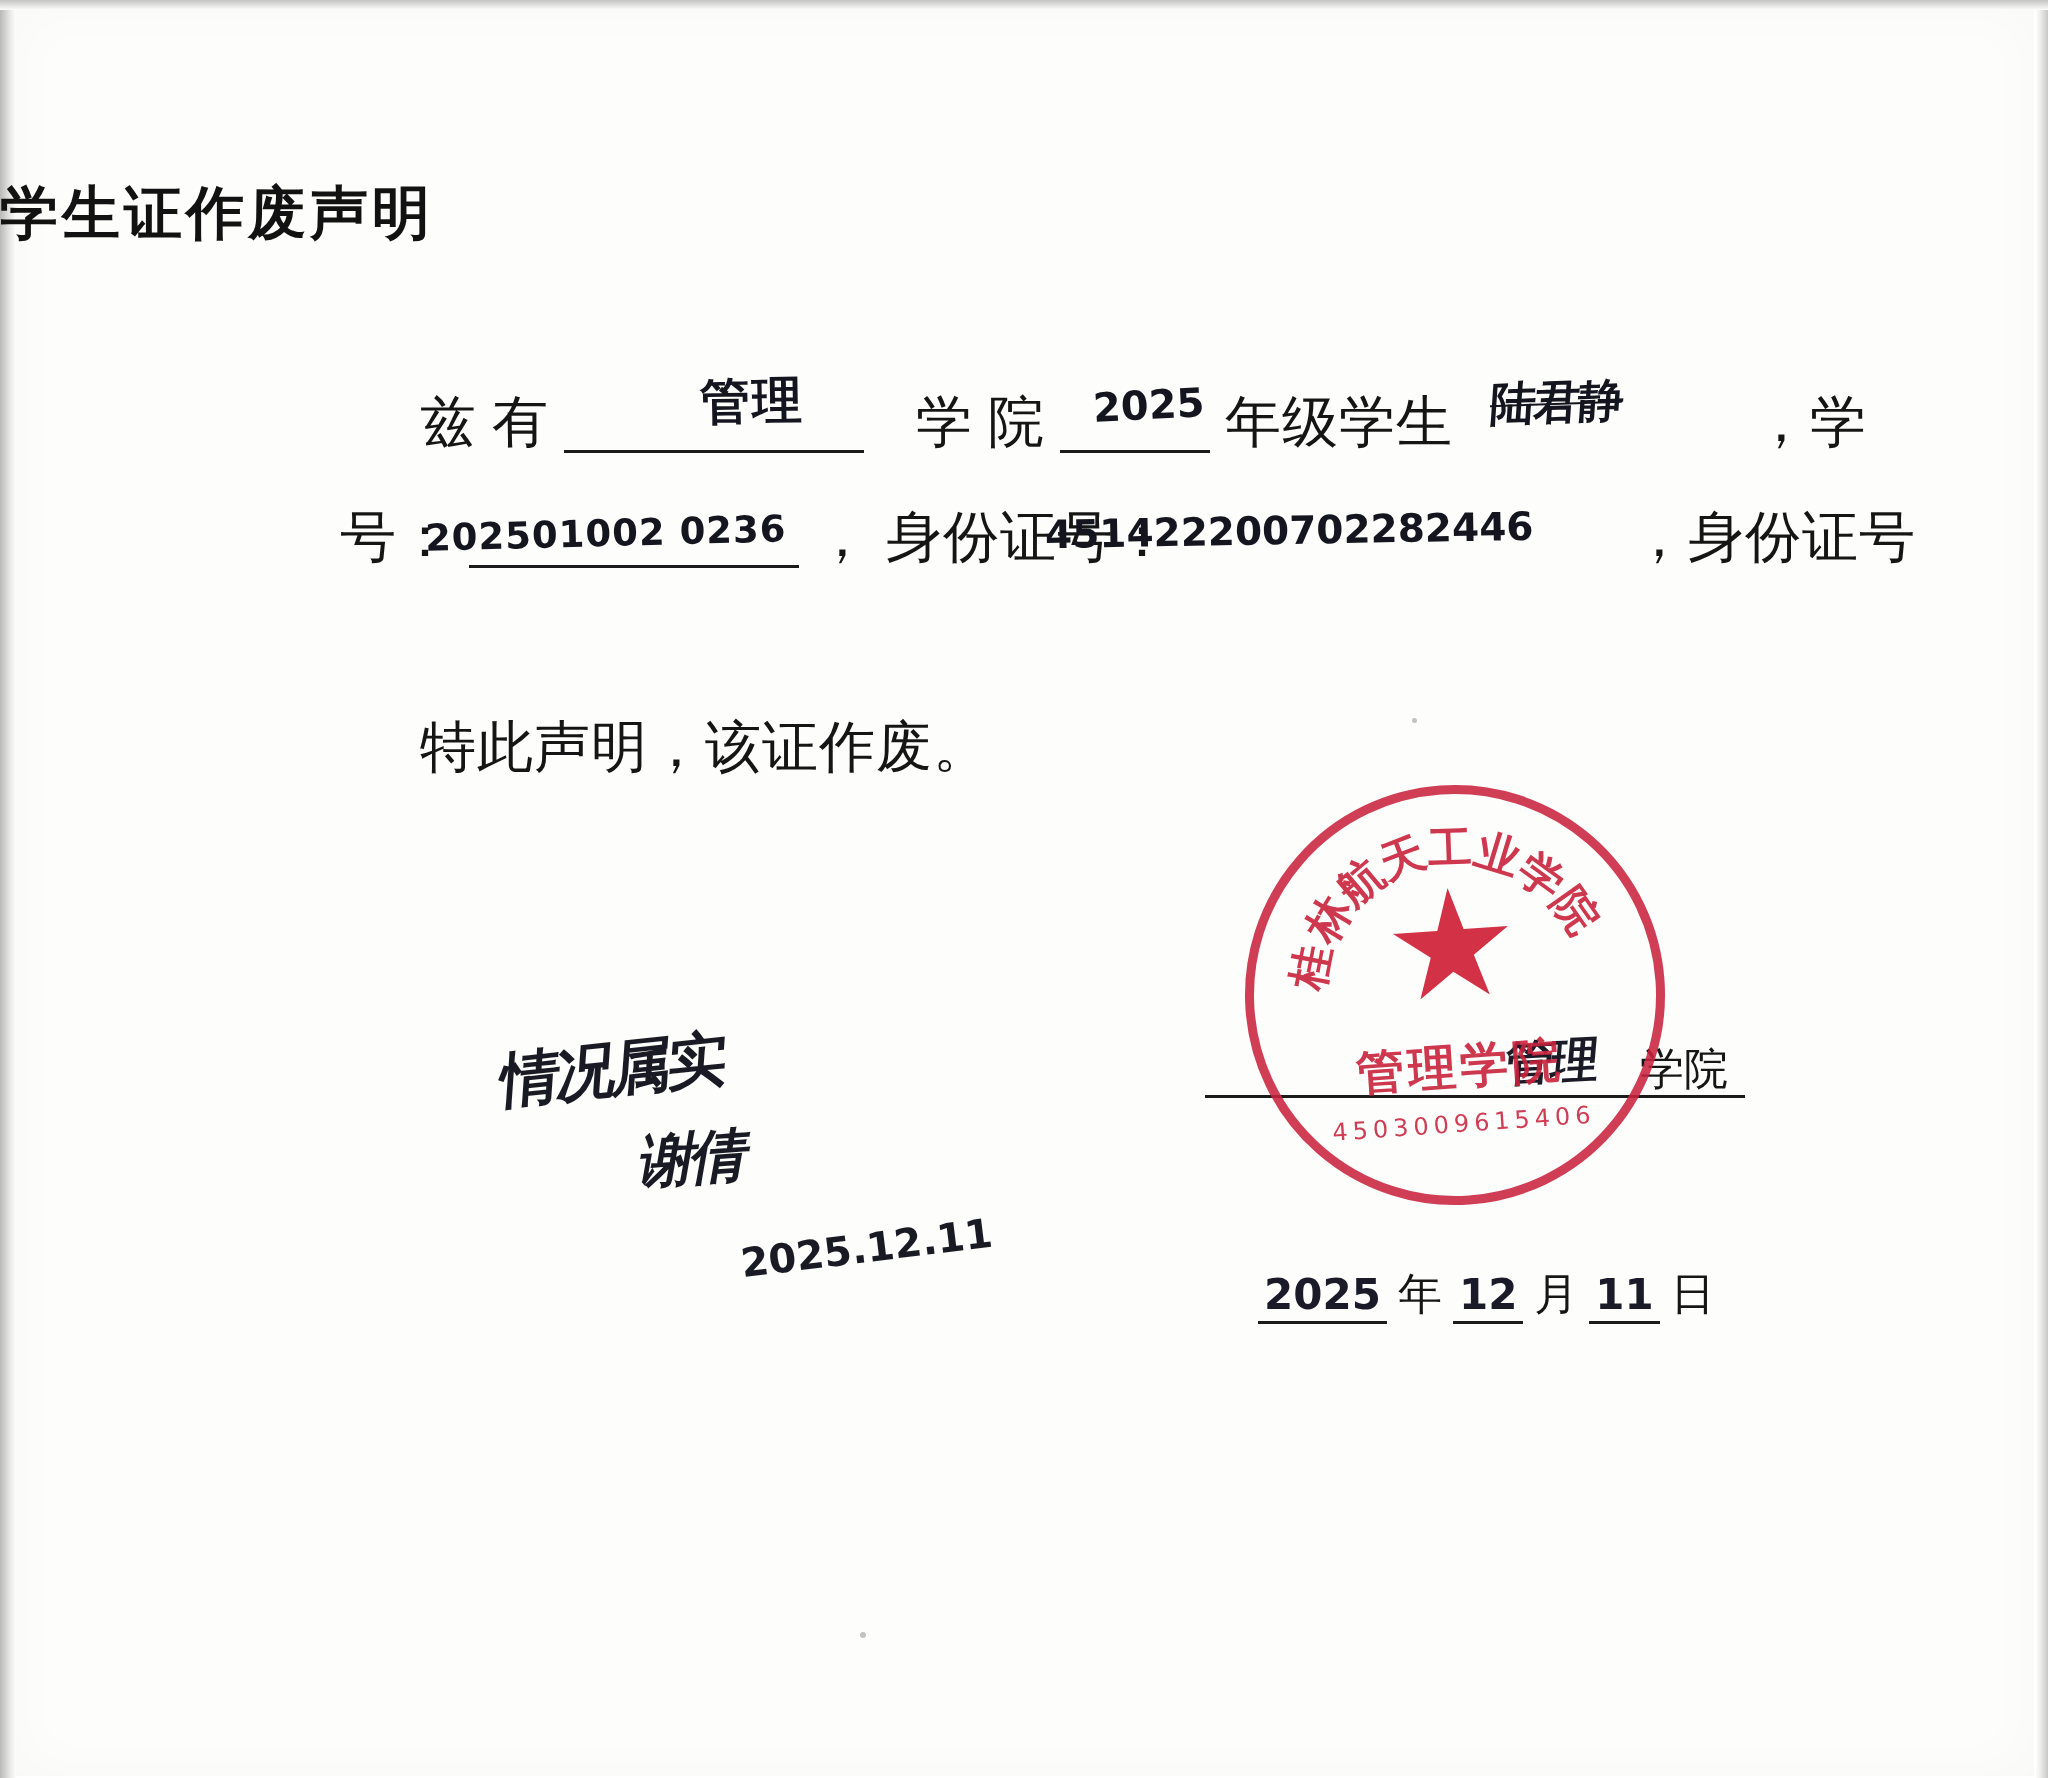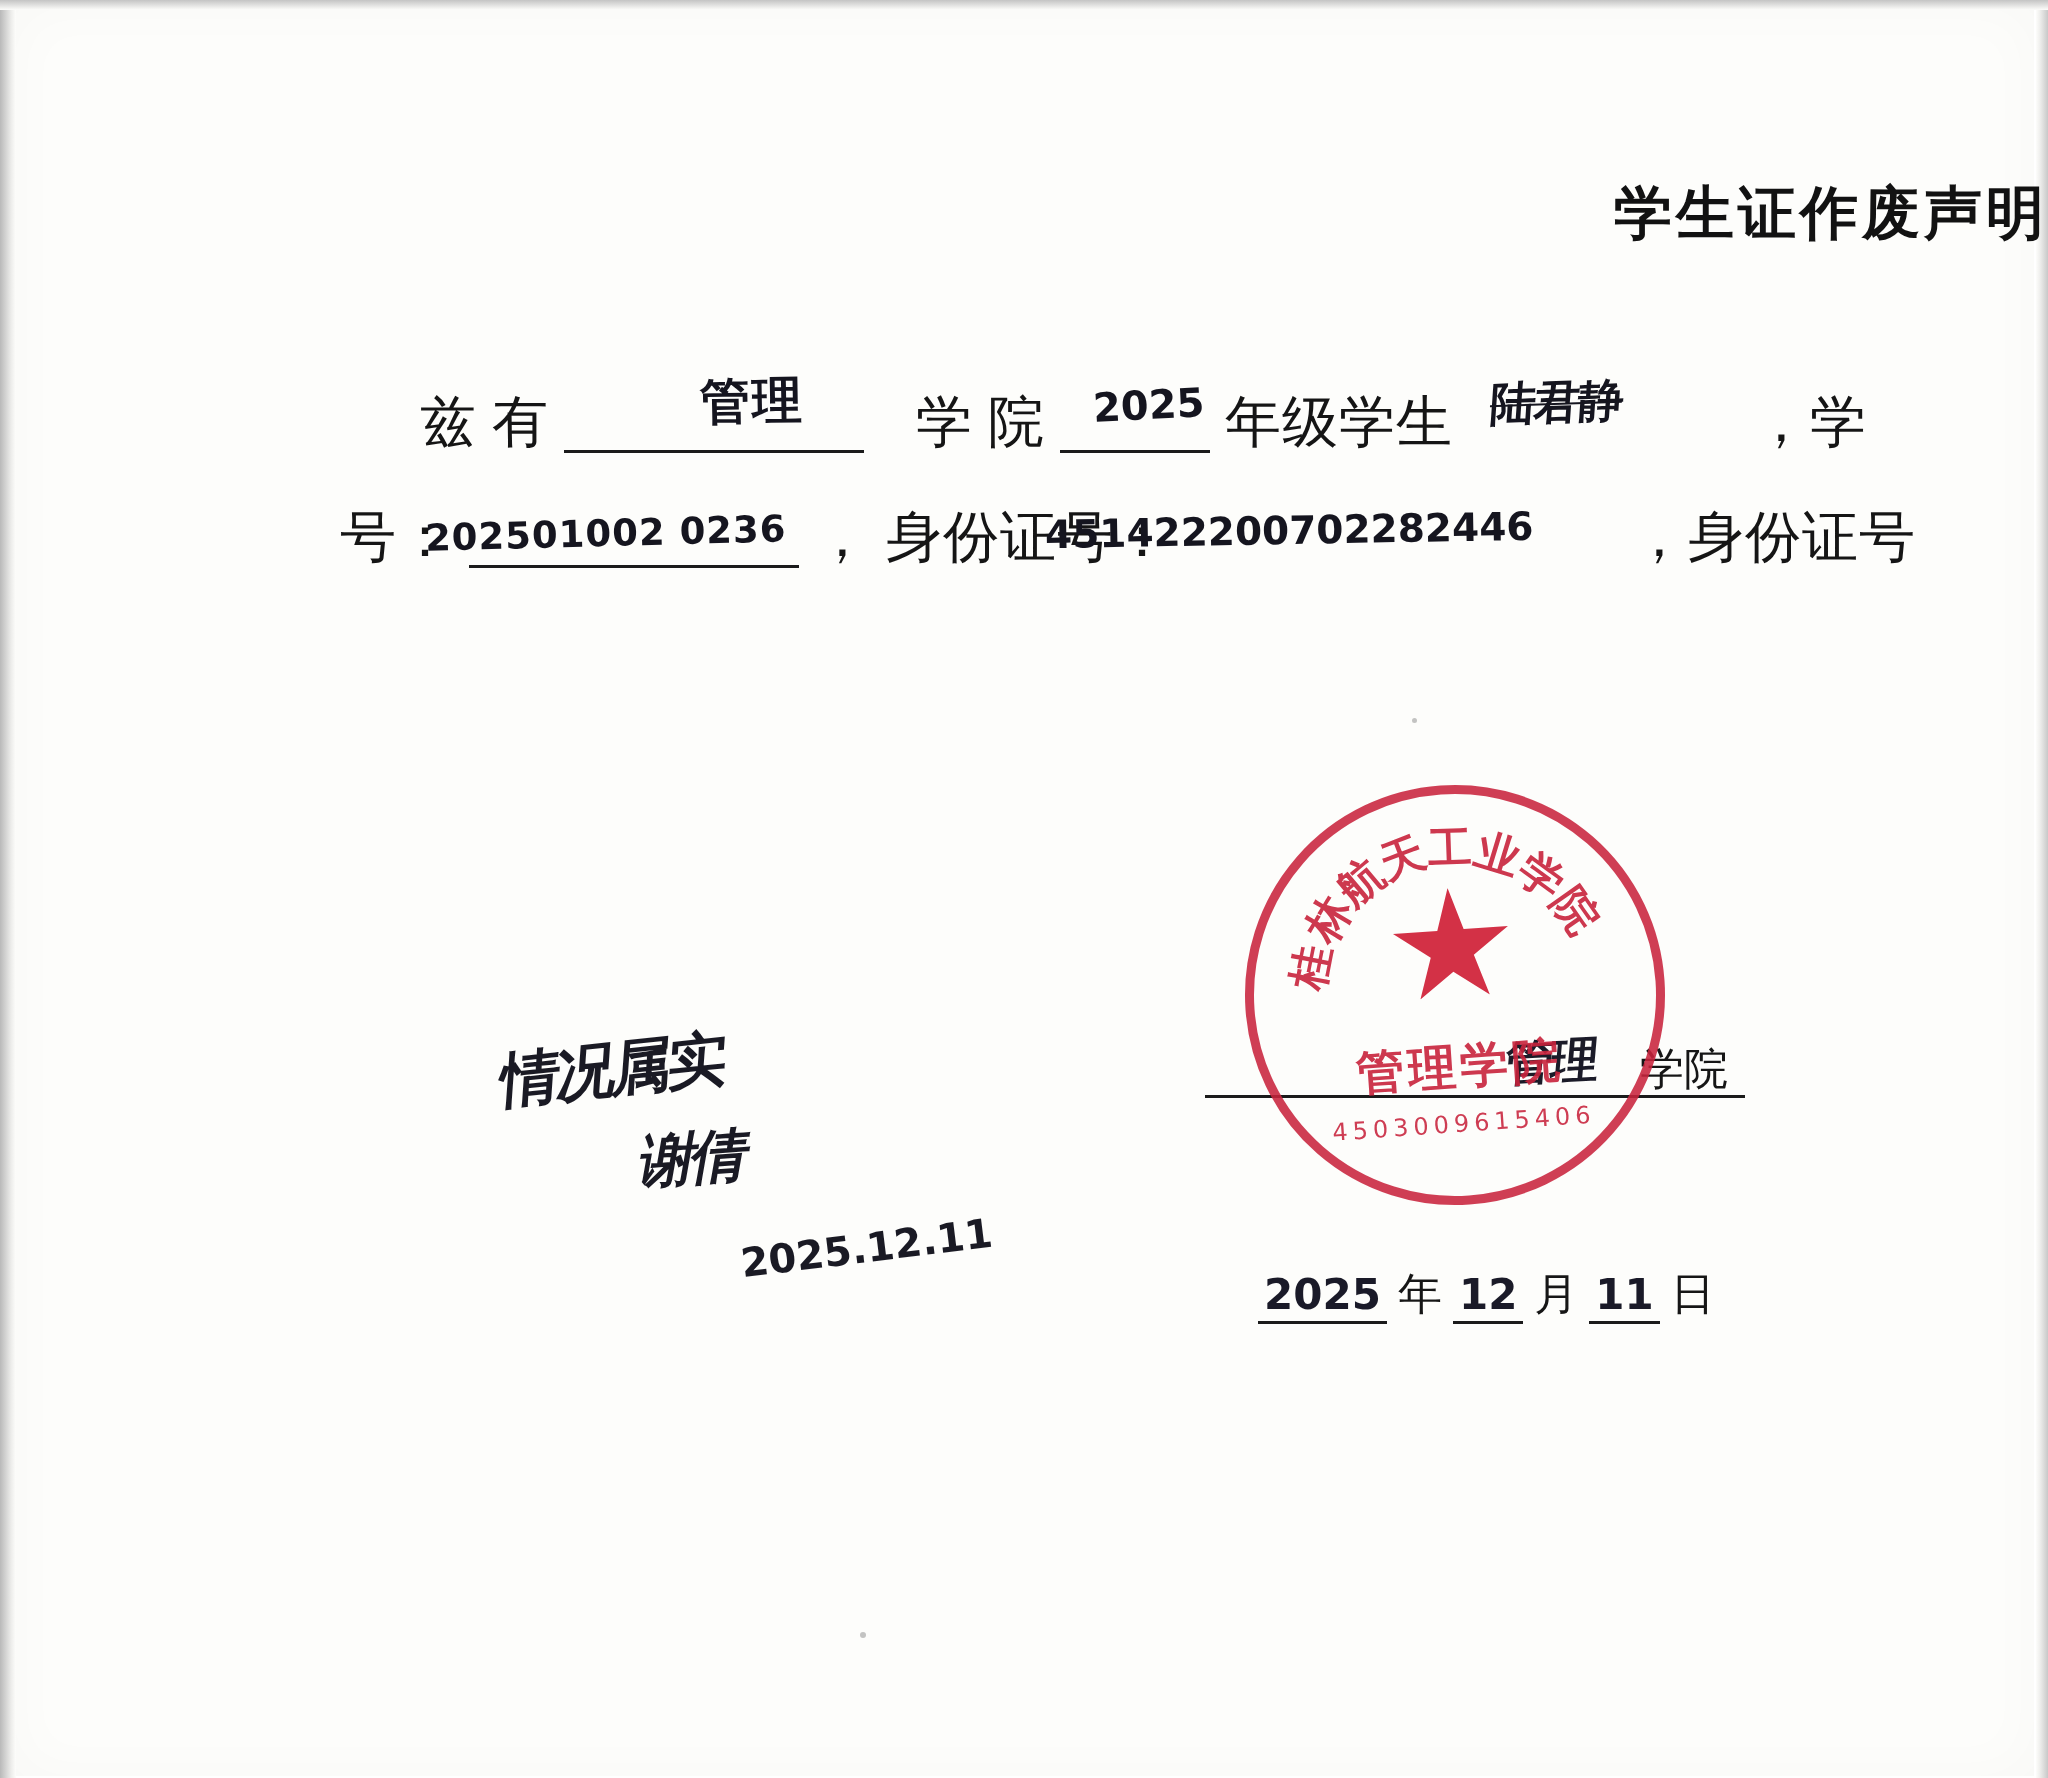"学生证作废声明" .title { text-align: right -> left }
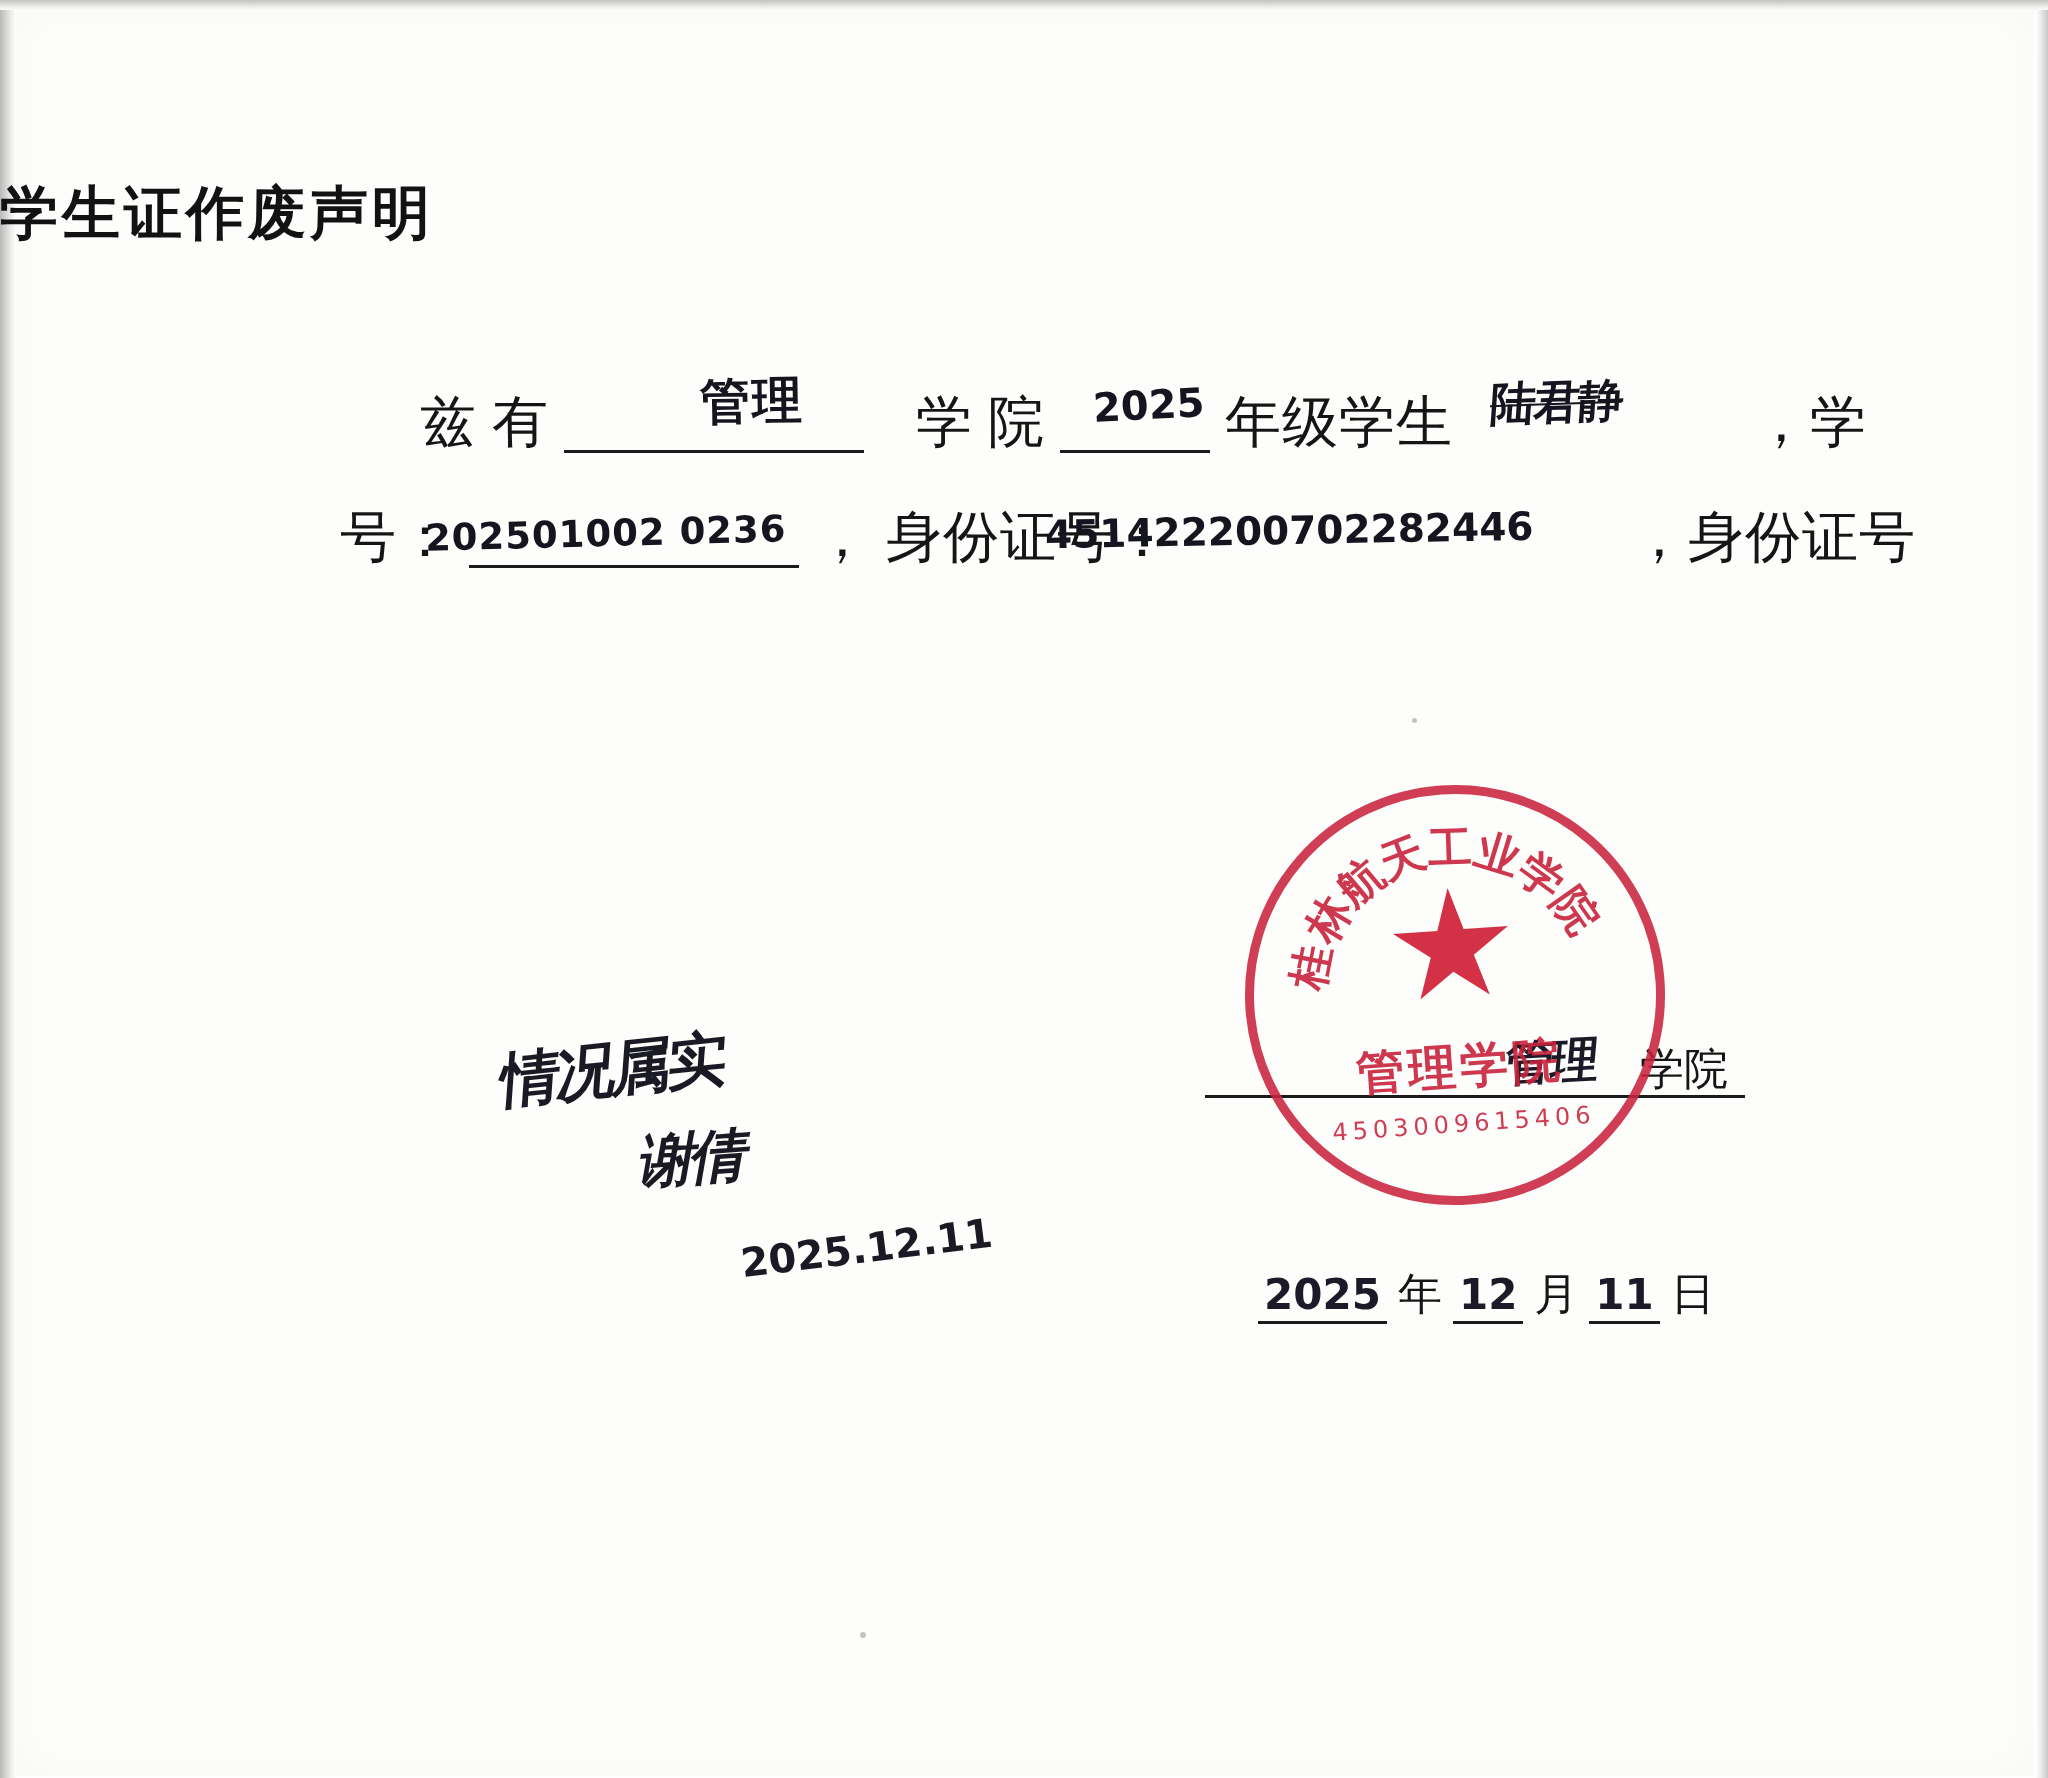"特此声明，该证作废。" div.body-text { html: none -> <div>特此声明，该证作废。</div> }
